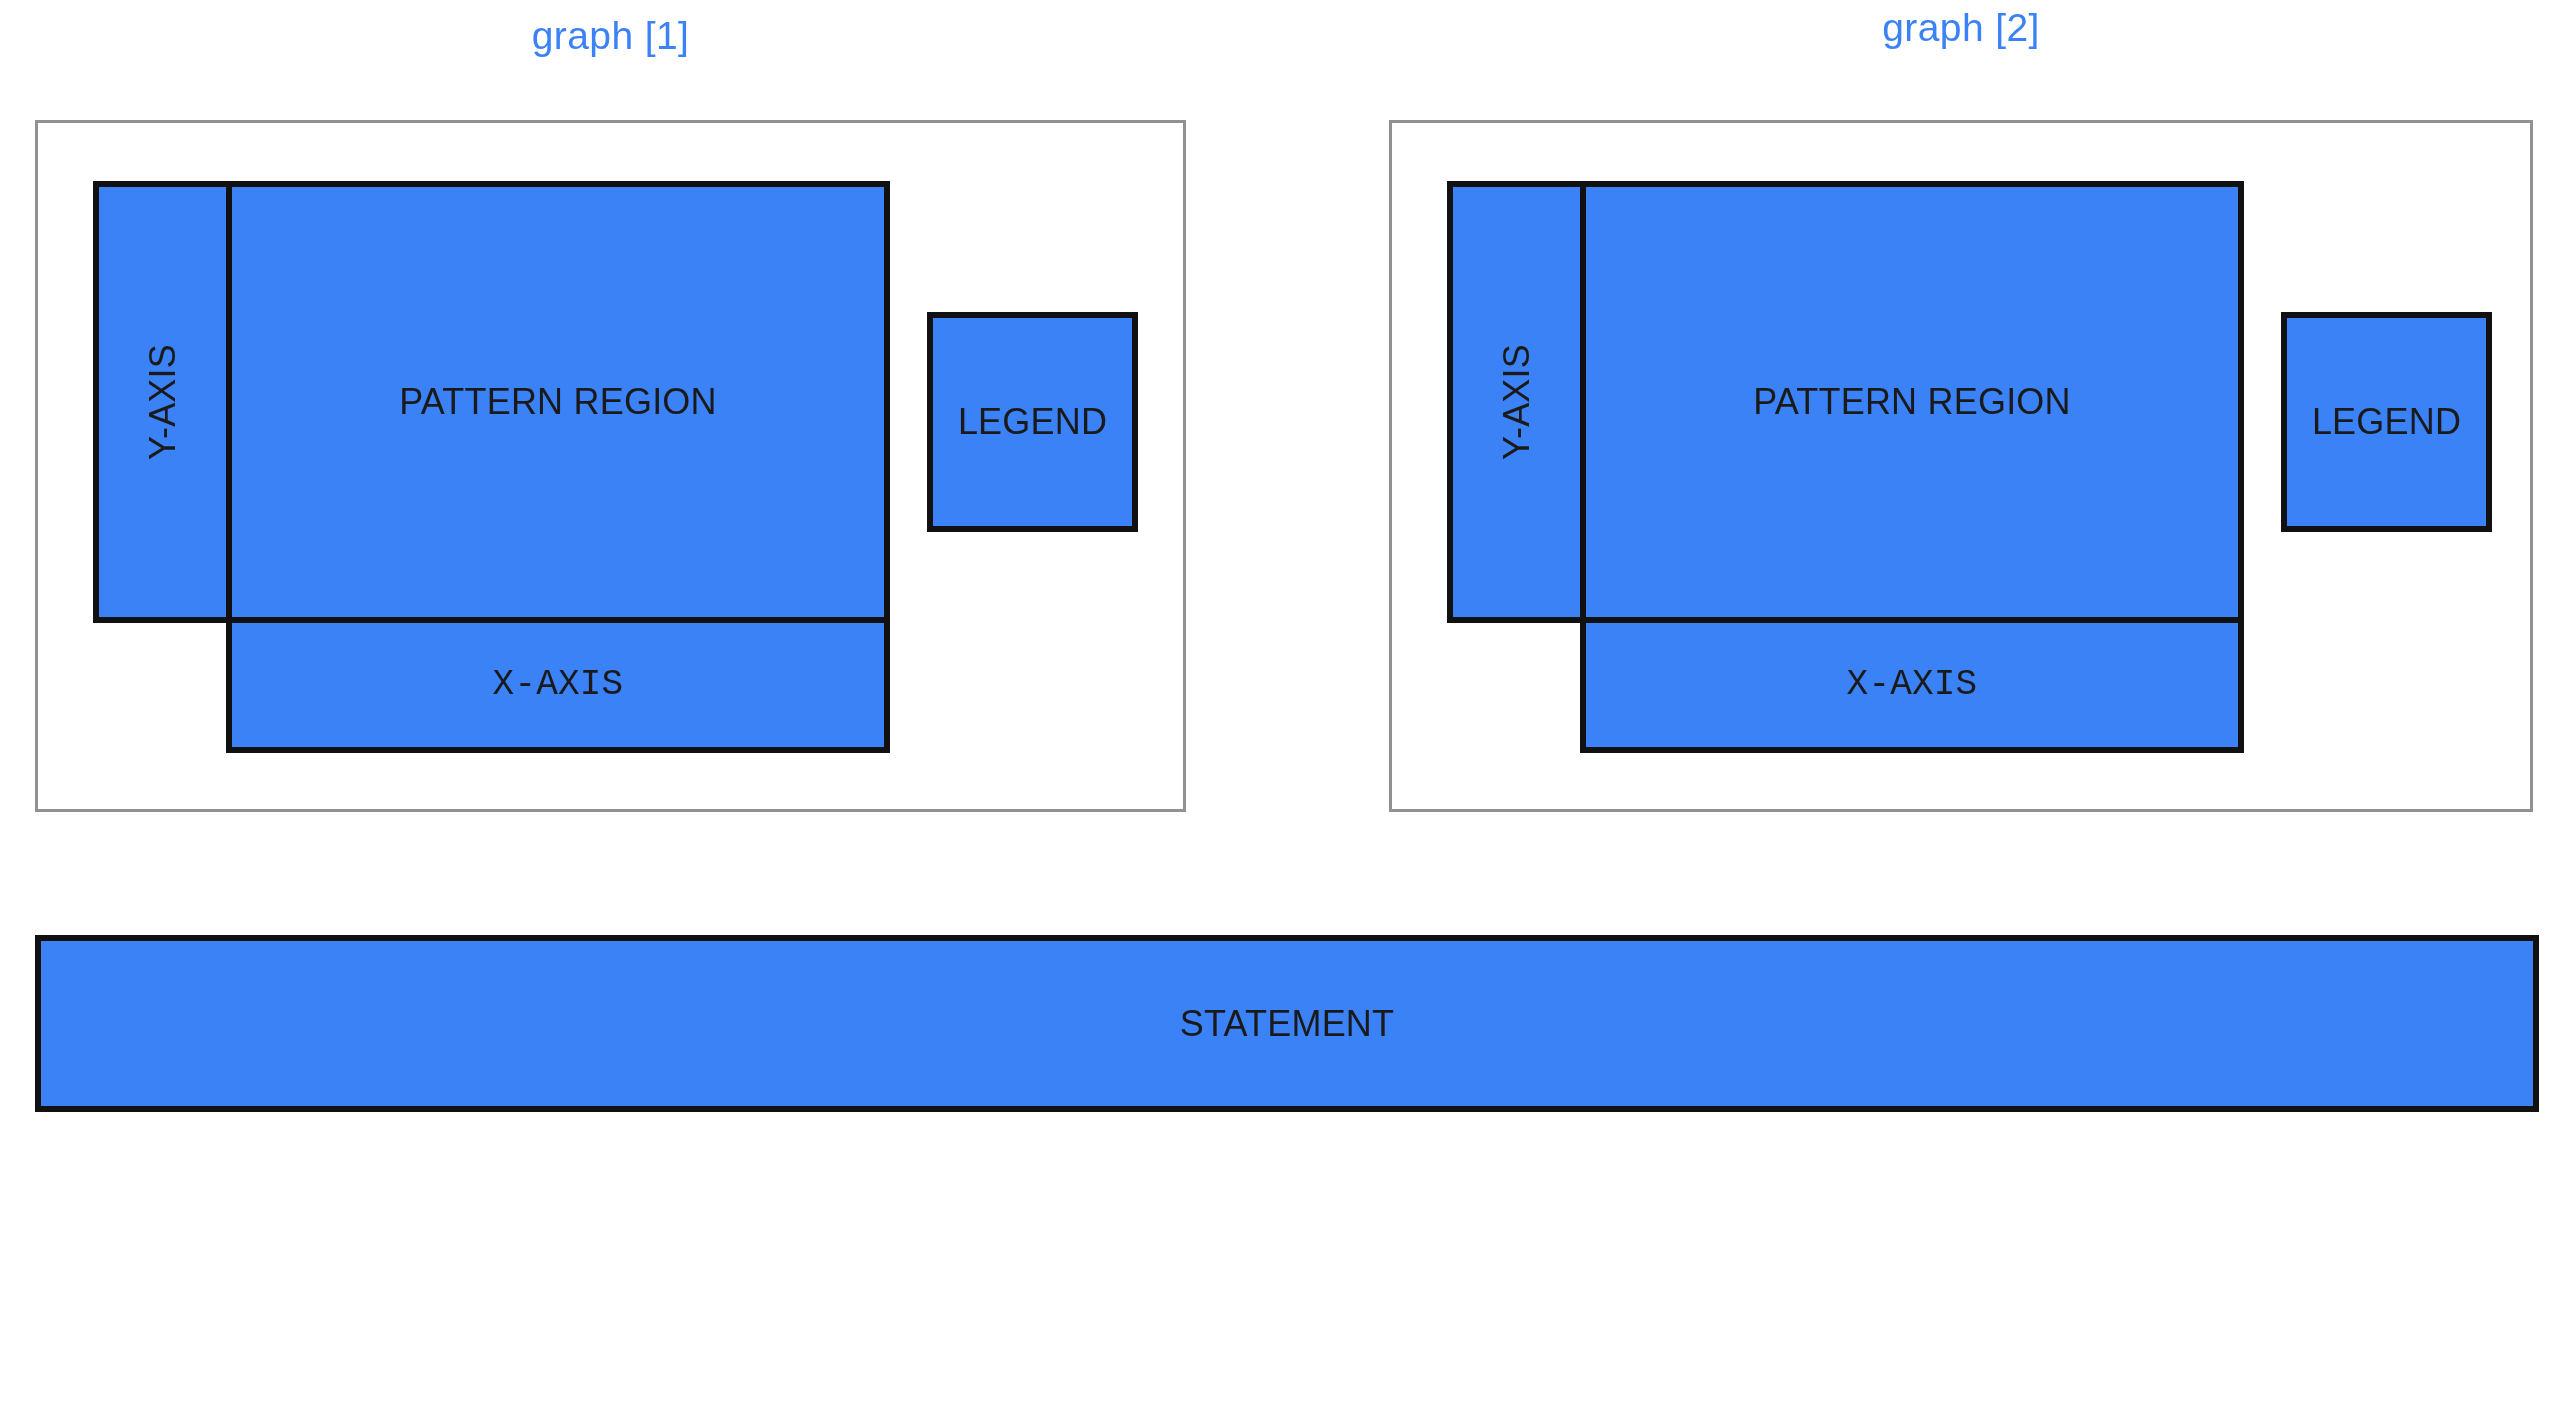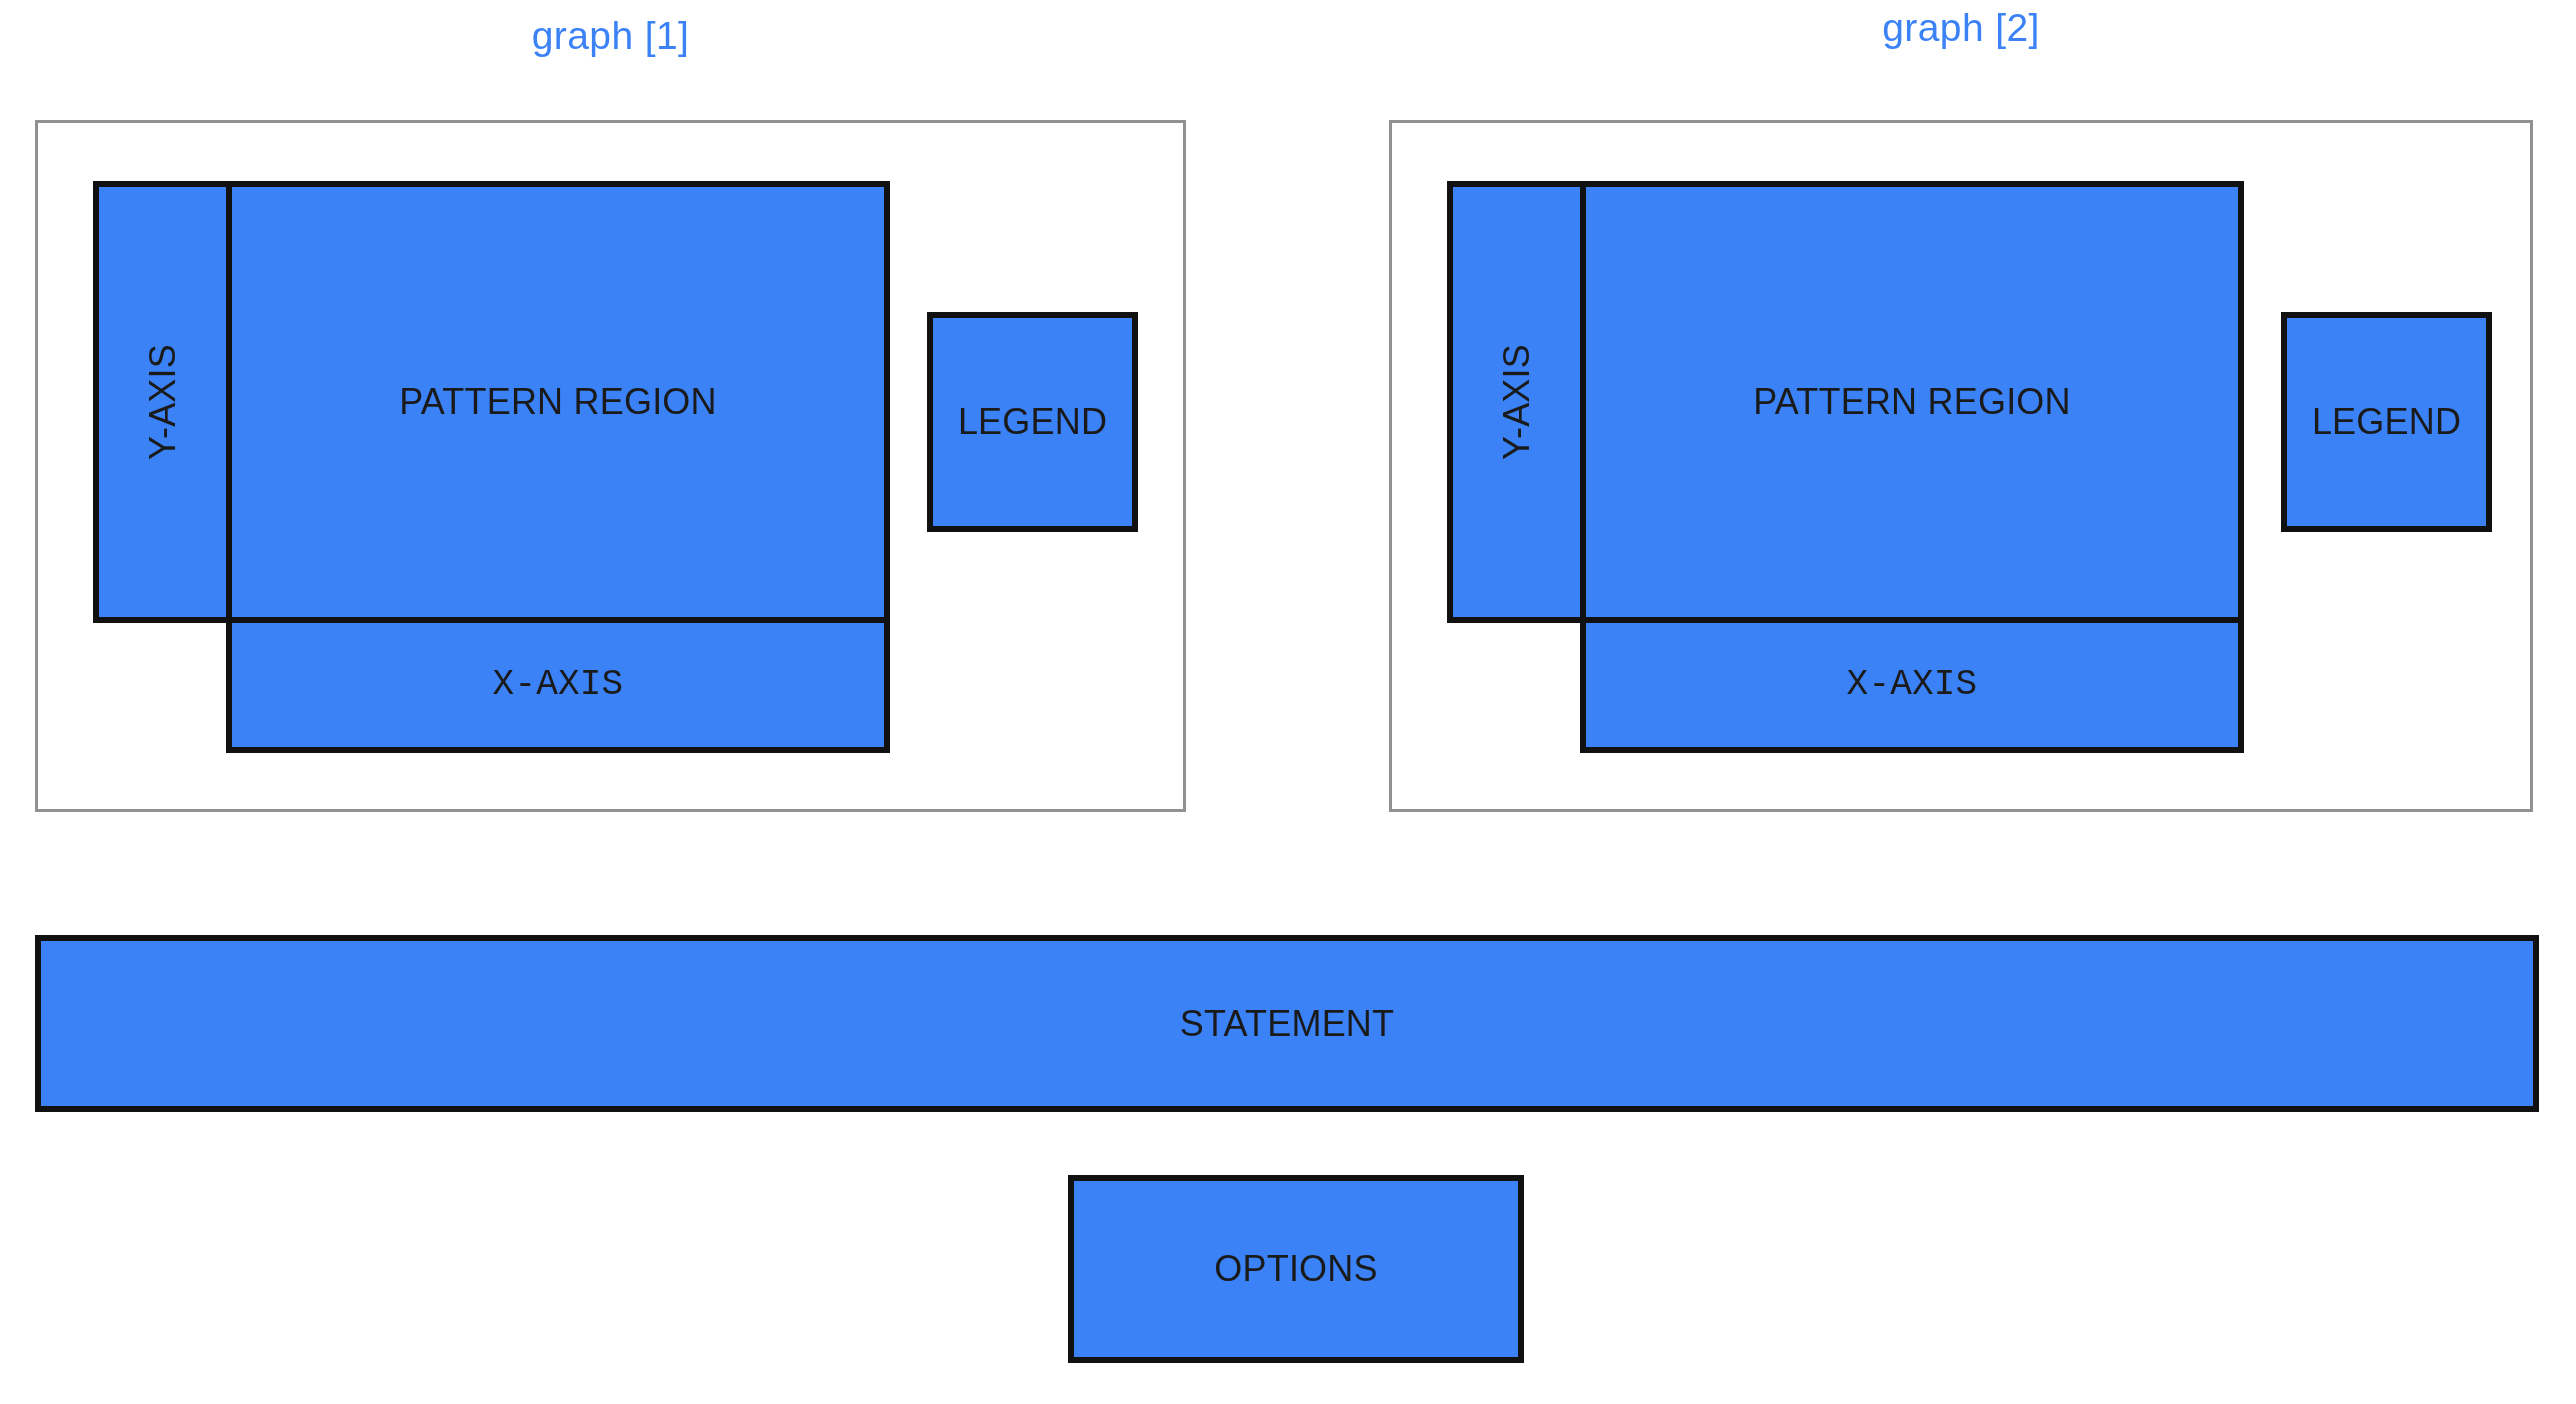"OPTIONS" div.box { html: <div> <span>OPTIONS</span> </div> -> none }
